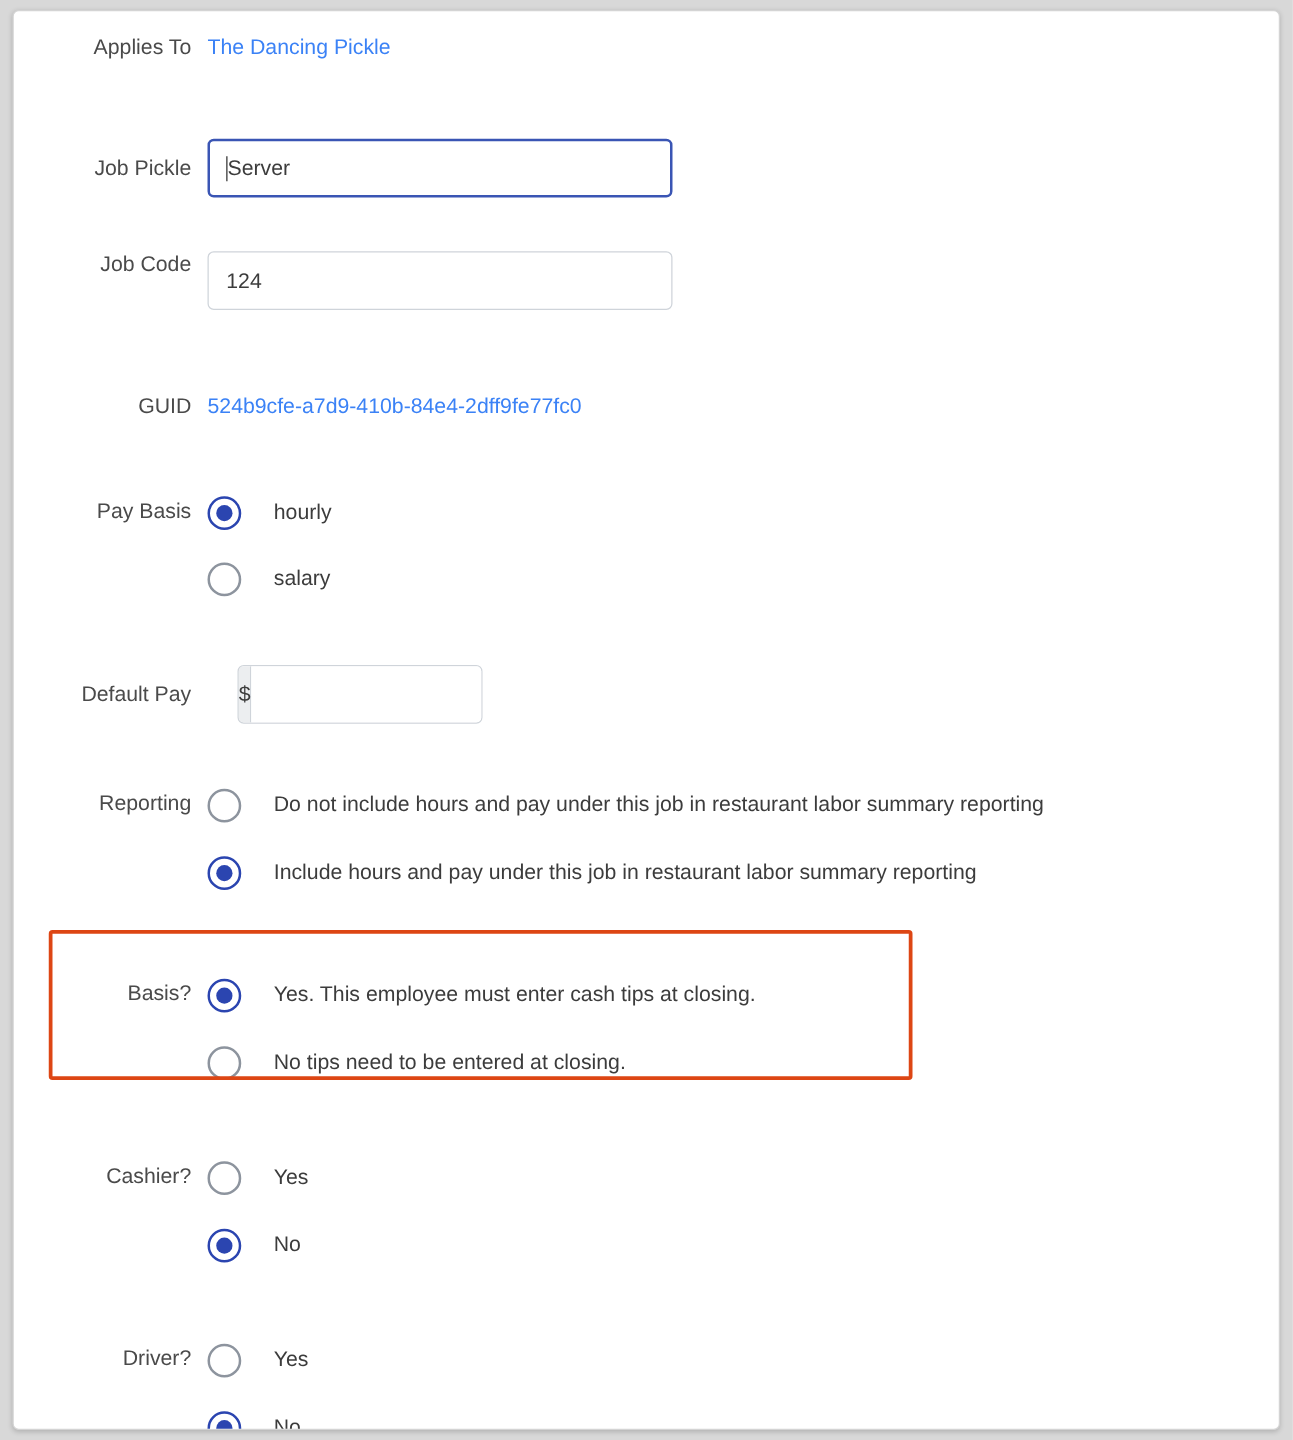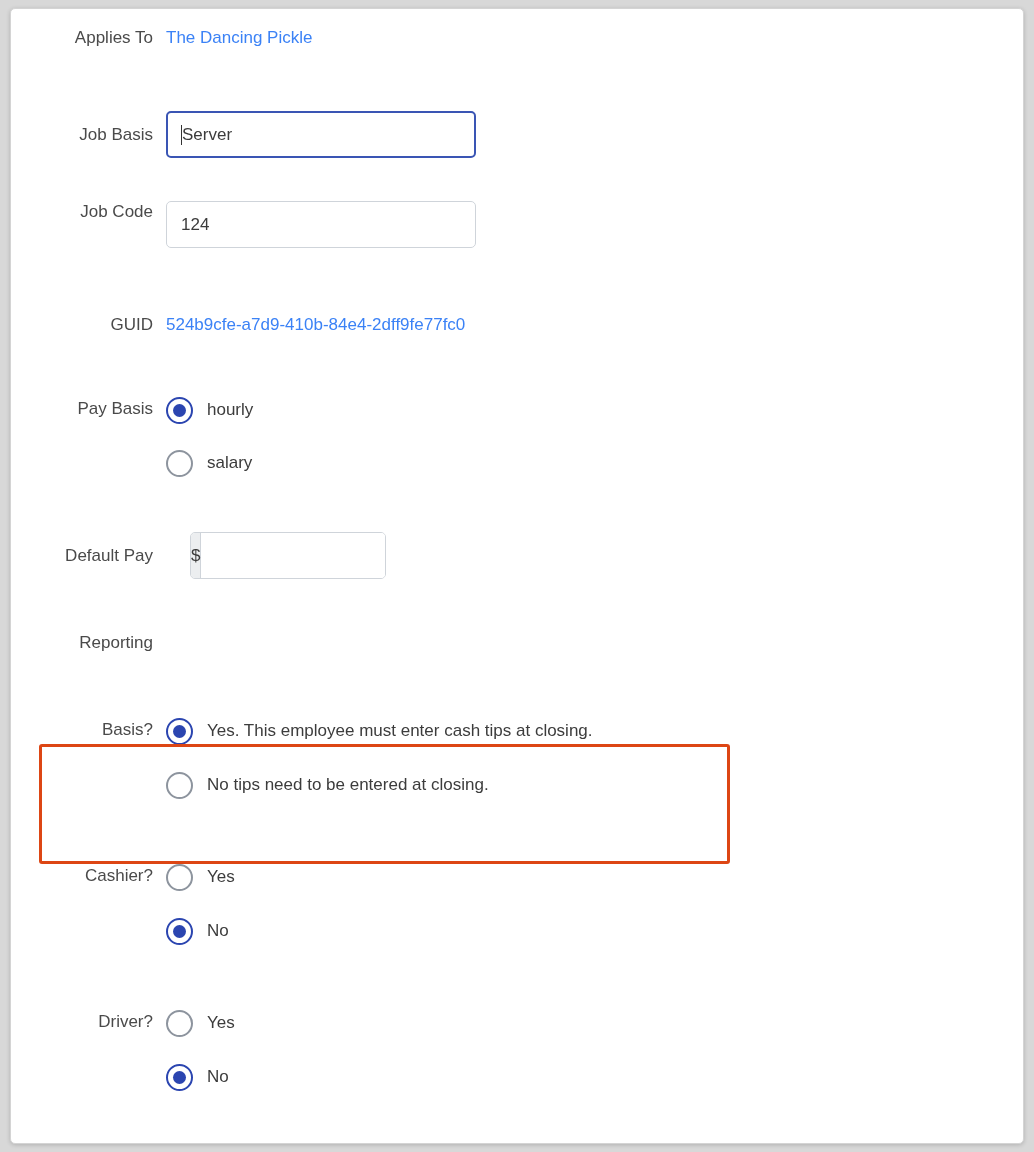"Job Basis" div.label-col { text: Basis -> Pickle }
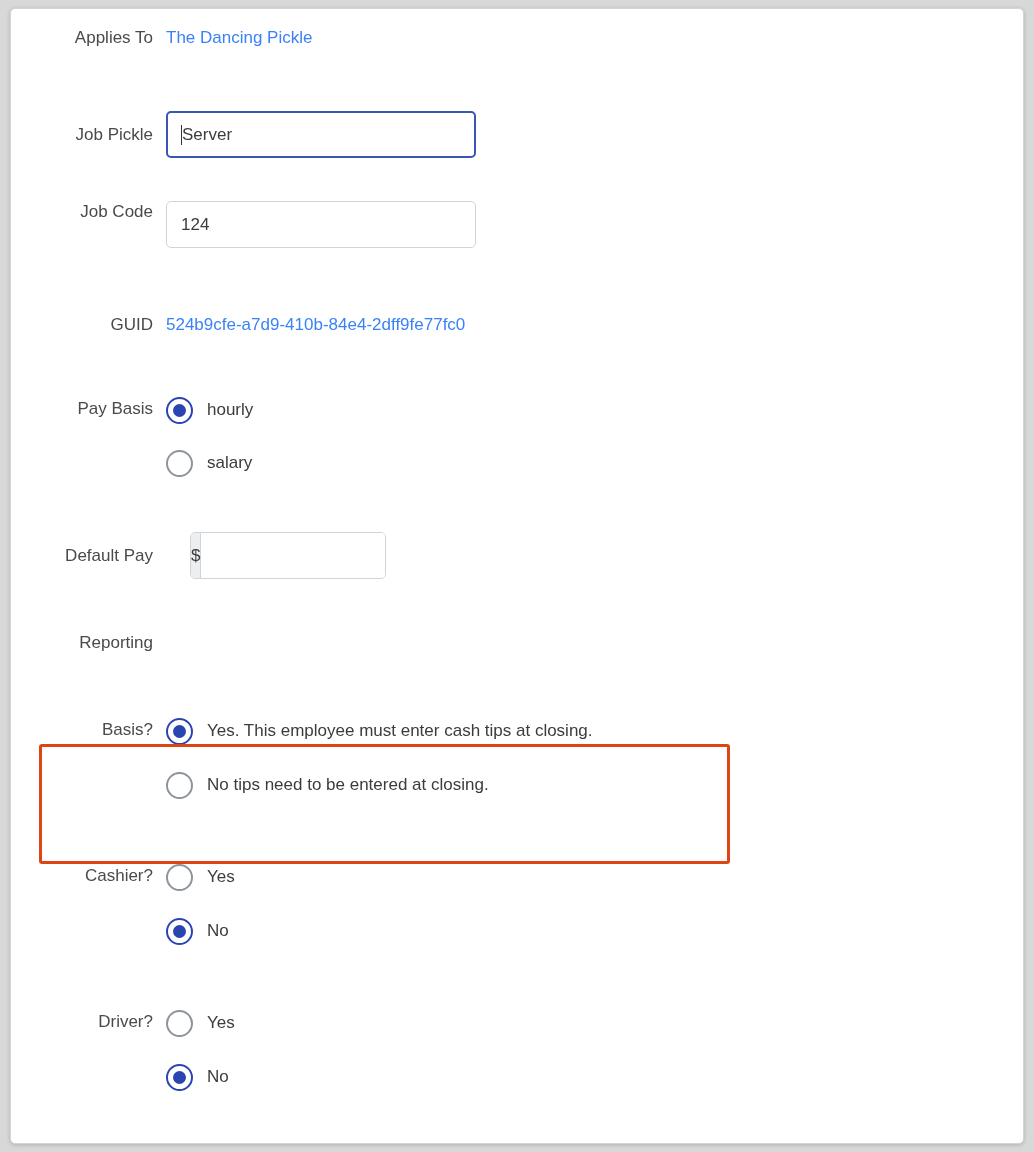"Server" .txt { width: 310px -> 372px }
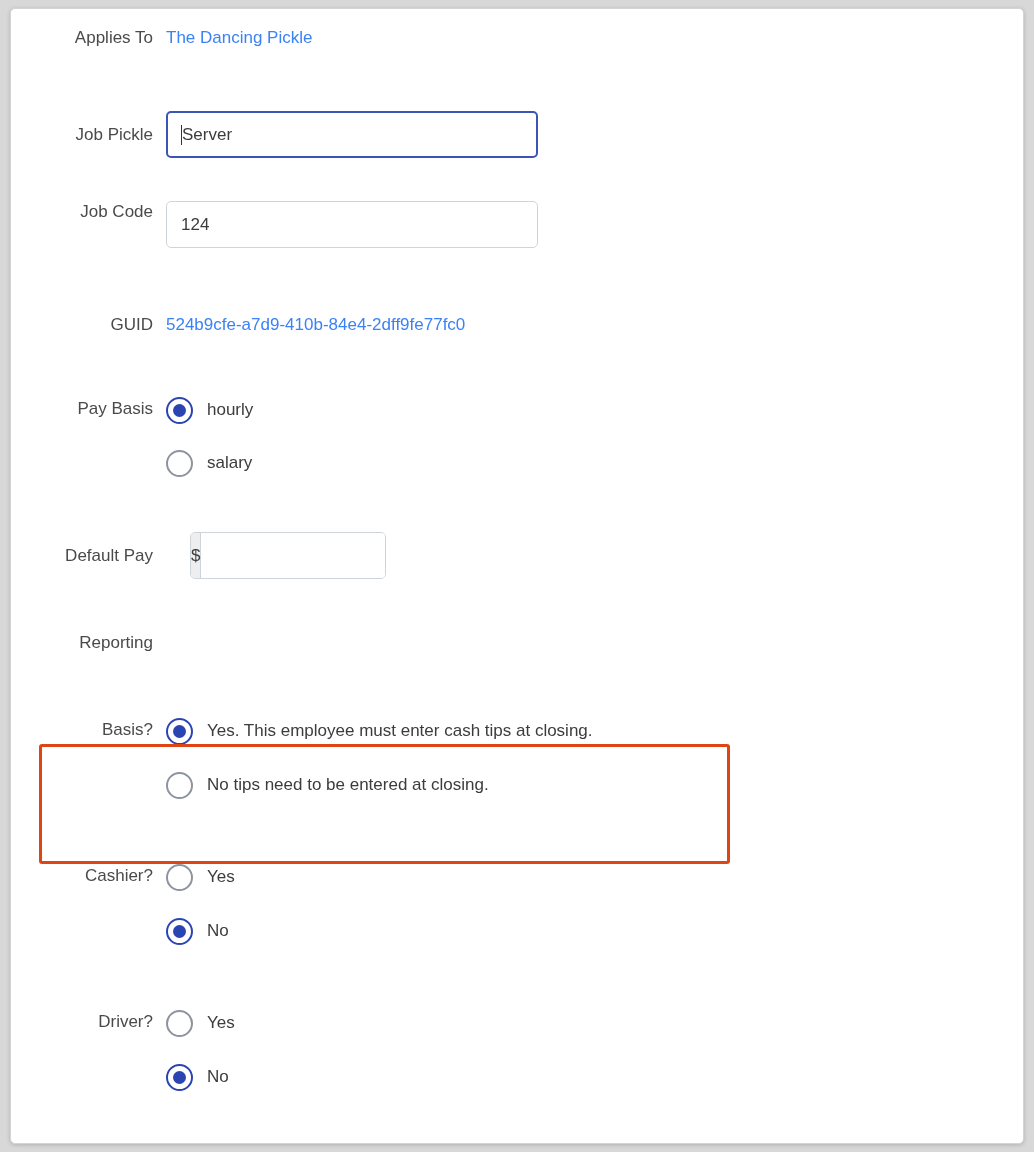"hourly" .radio-row { gap: none -> 12px }
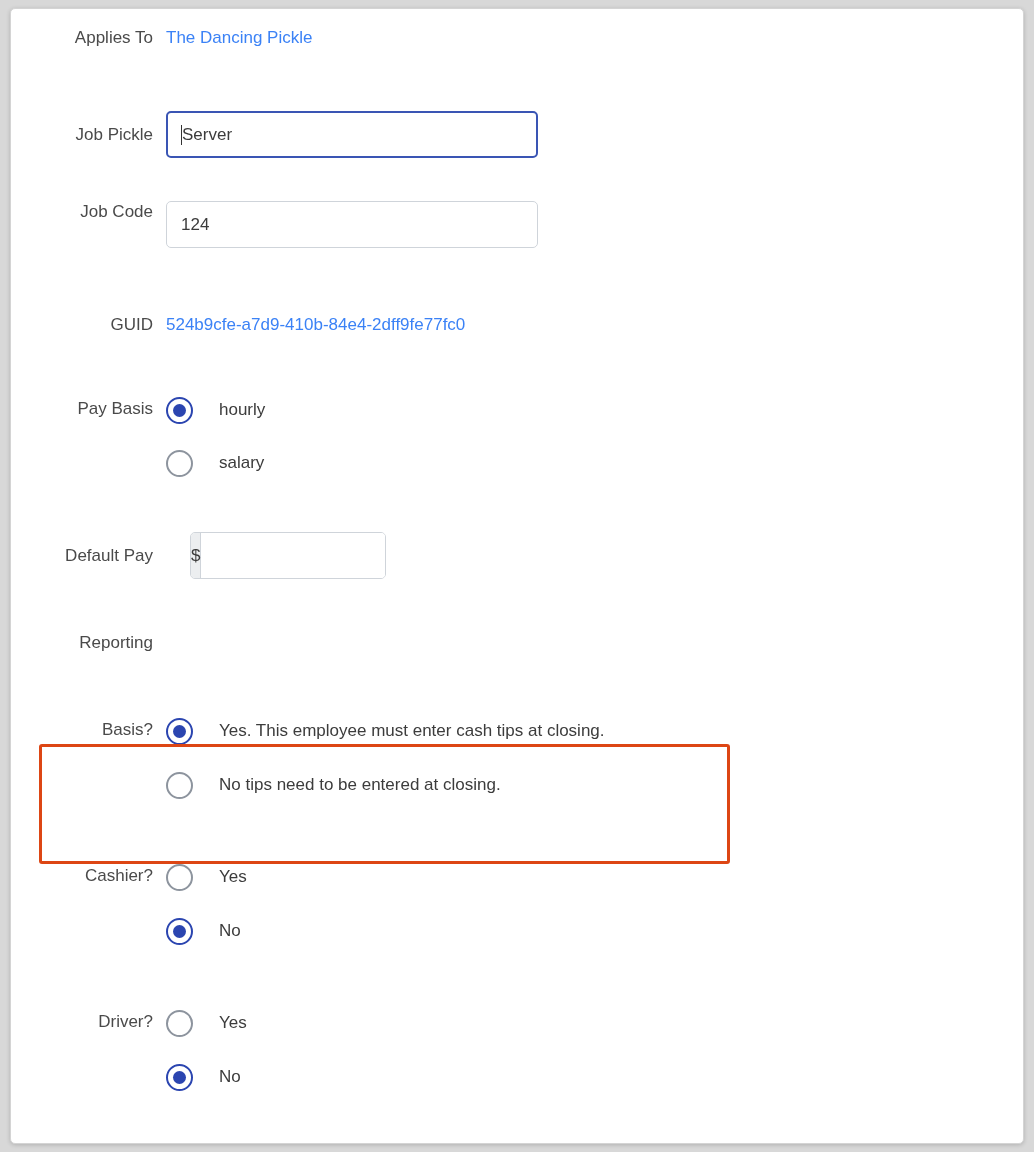"Do not include hours and" div.field-col { html: none -> <div> <div> <span></span> <span>Do not include hours and pay under this job in restaurant labor summary reporting</span> </div> <div> <span></span> <span>Include hours and pay under this job in restaurant labor summary reporting</span> </div> </div> }
